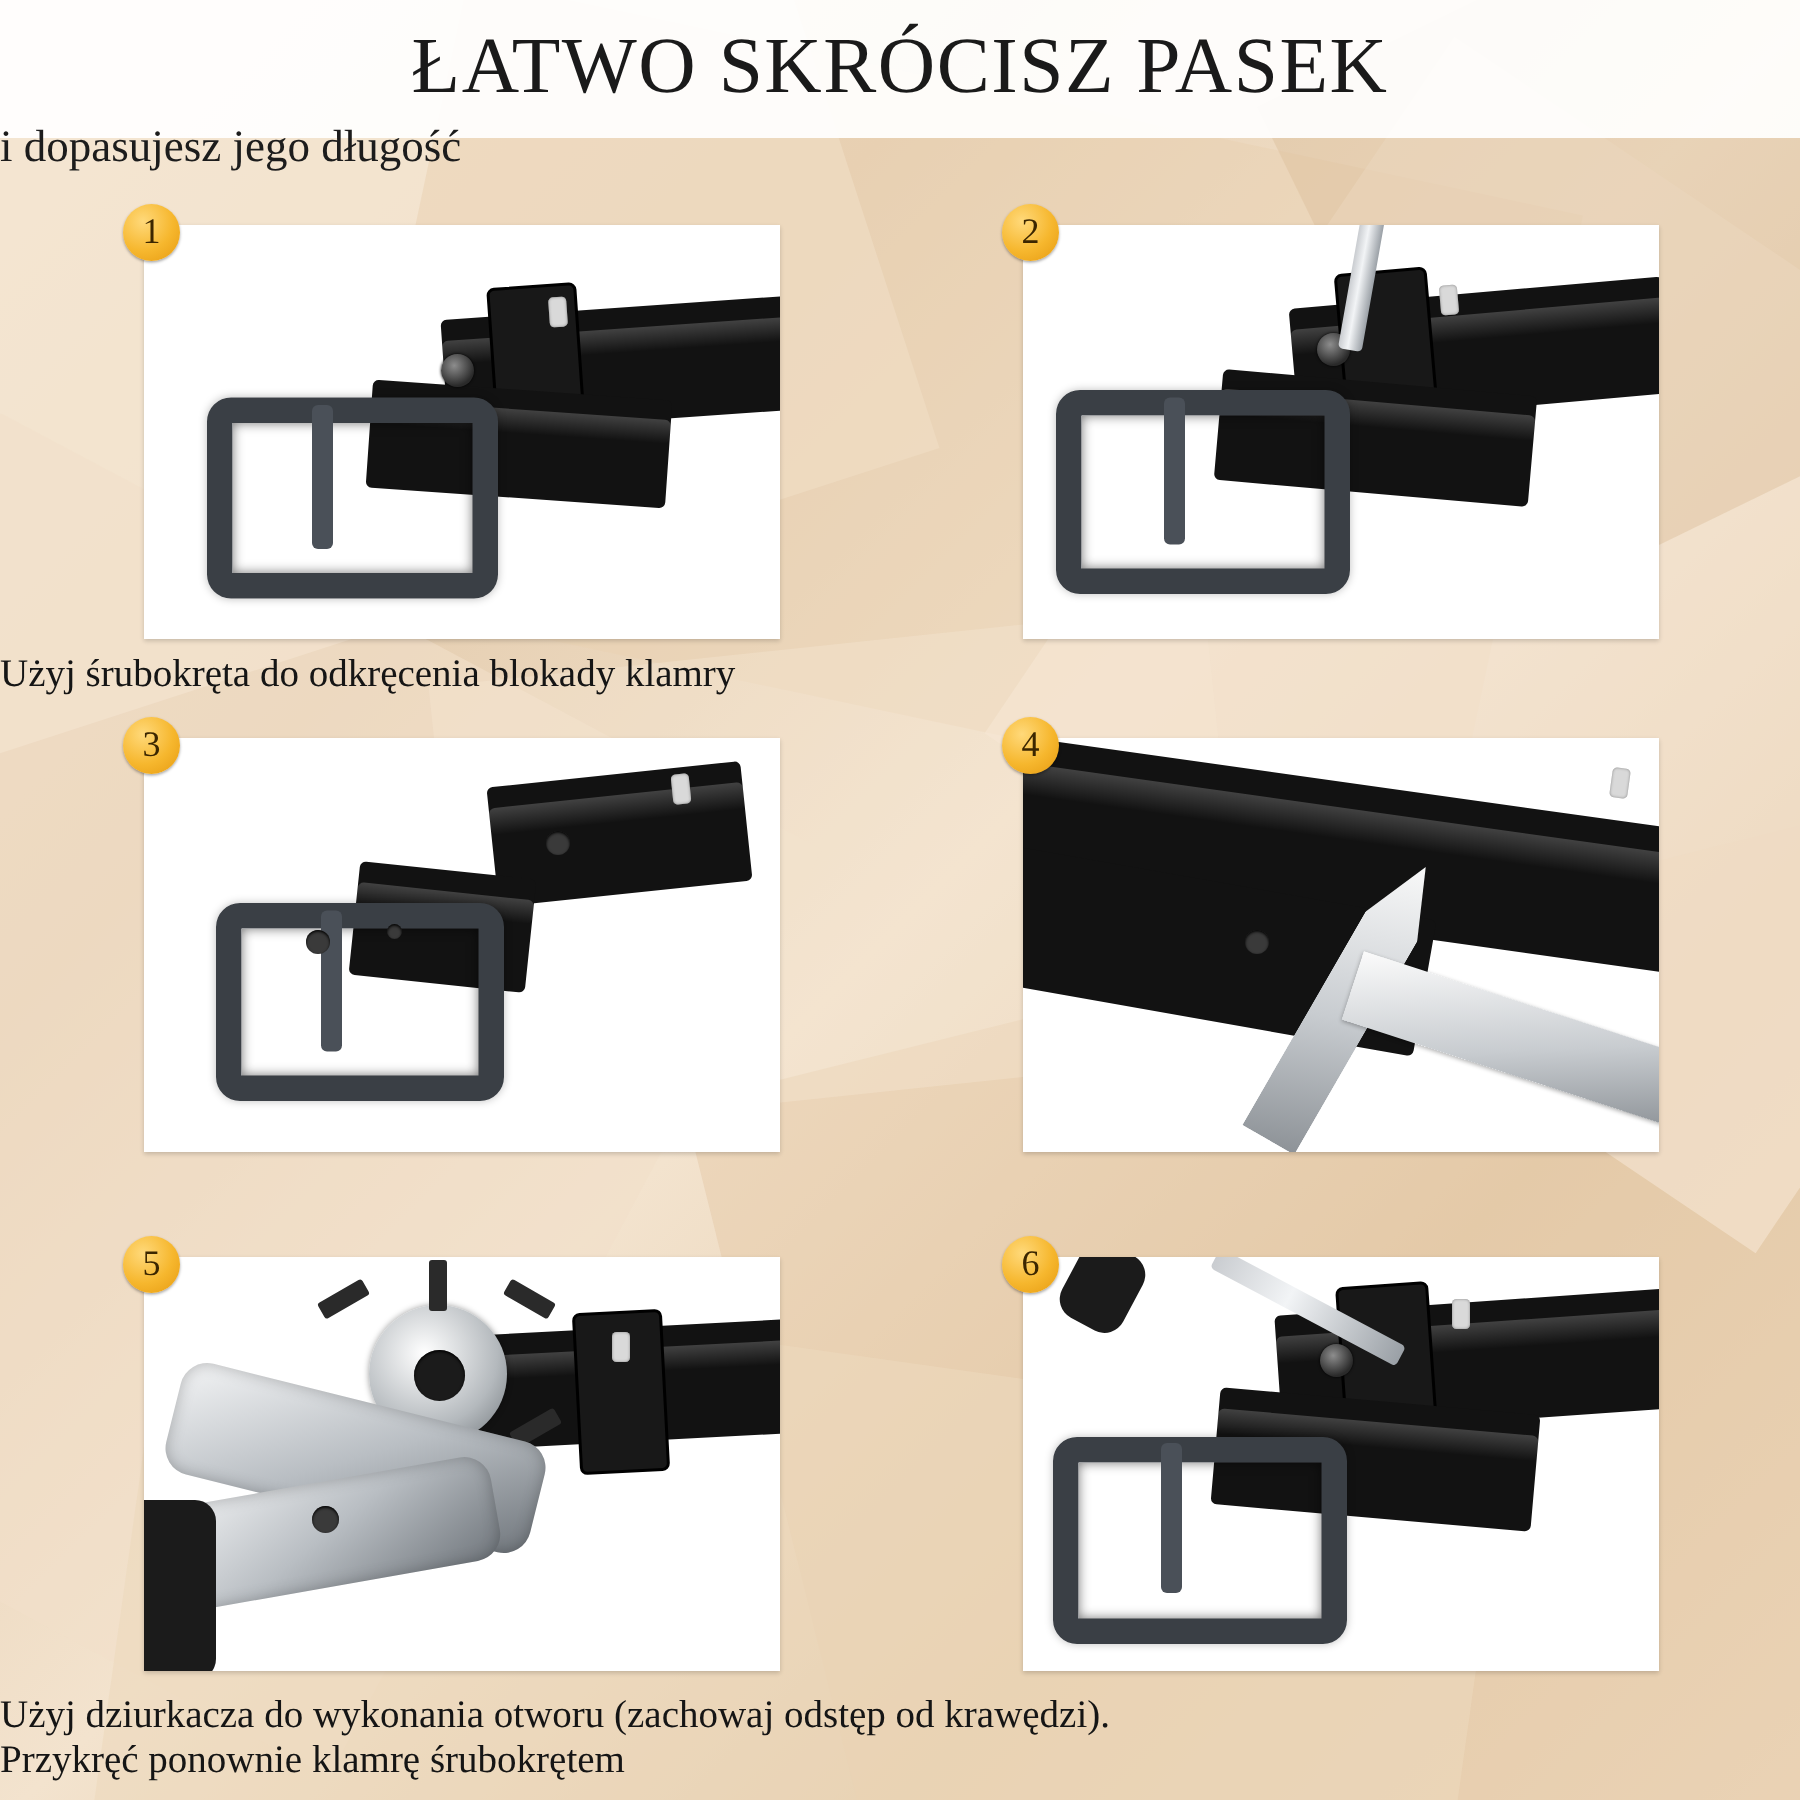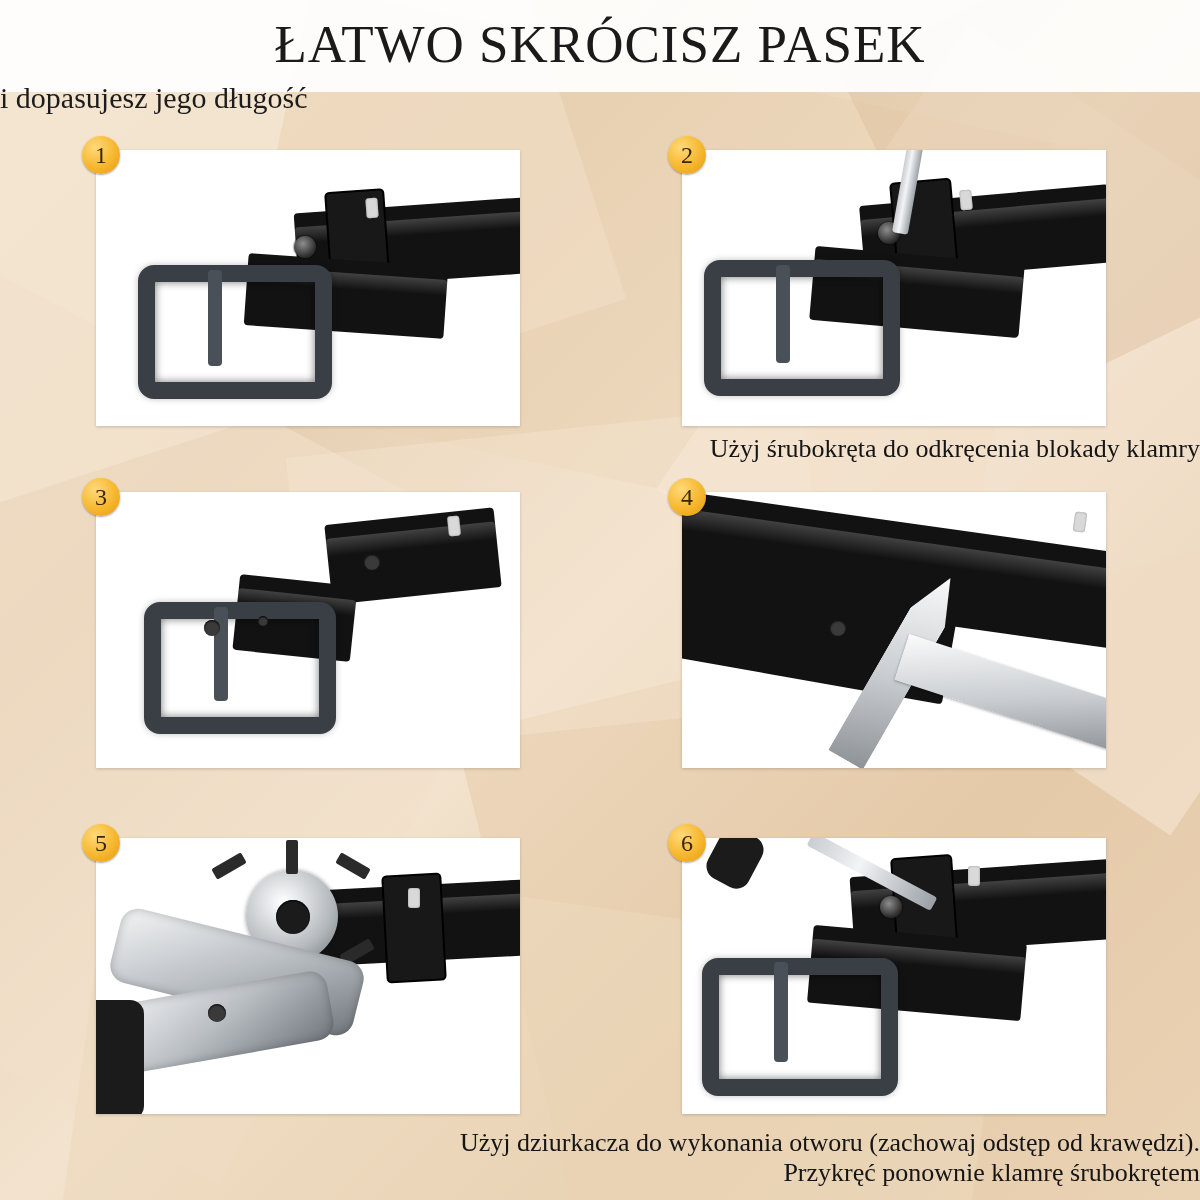"Użyj śrubokręta do odkręcenia blokady" .caption { text-align: right -> left }
